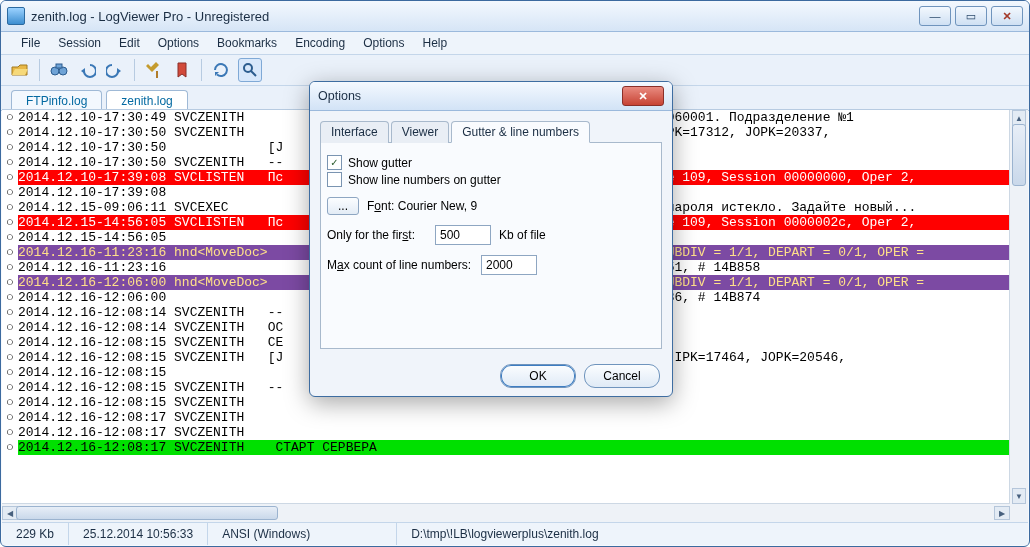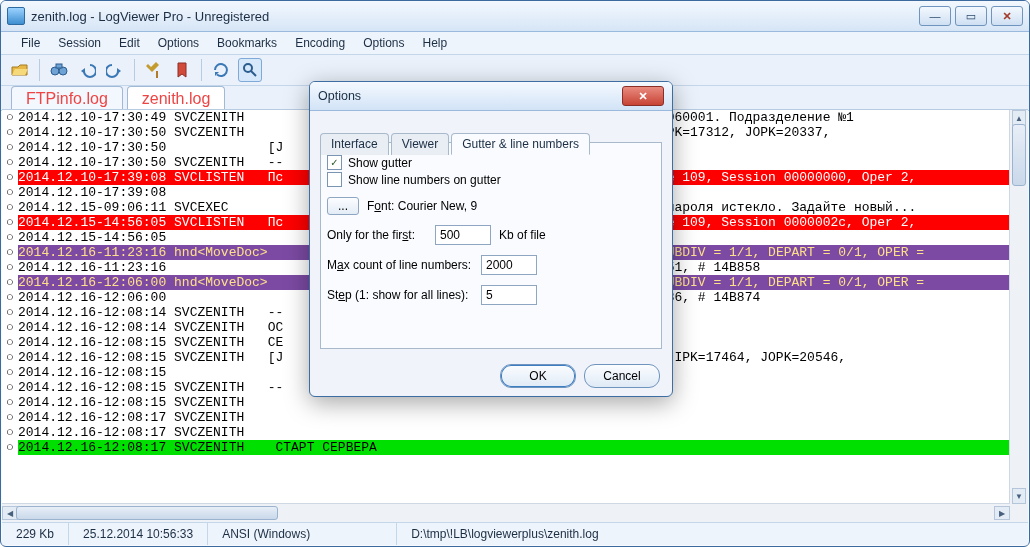"FTPinfo.log" .doc-tab { color: #ef4444 -> #0369a1; font-size: 16px -> 12px }
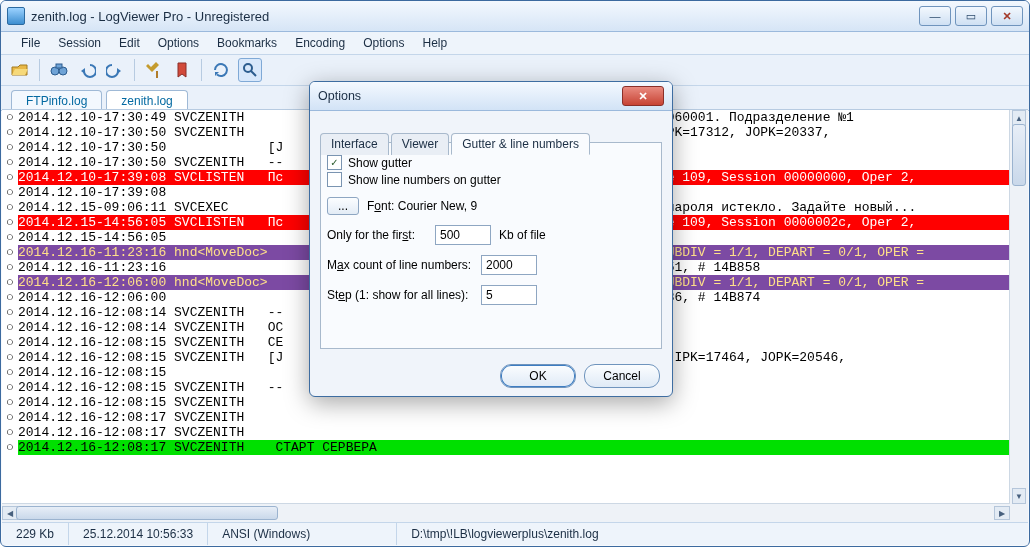"Interface" .opt-tab { top: 13px -> 1px }
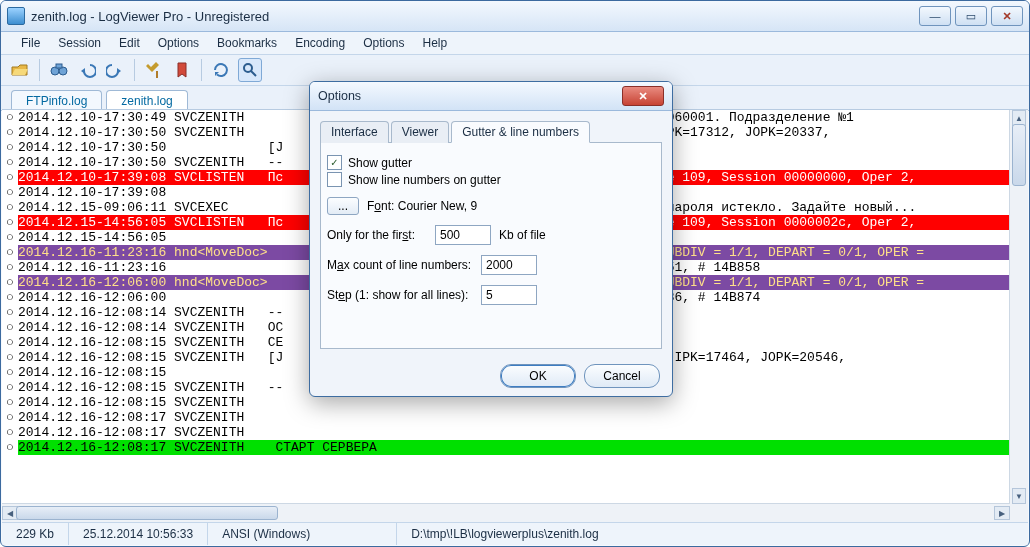"Step (1: show for all" div.form-row { html: <div> <span><span>St</span><span>e</span><span>p (1: show for all lines):</span></span> <input> </div> -> none }
